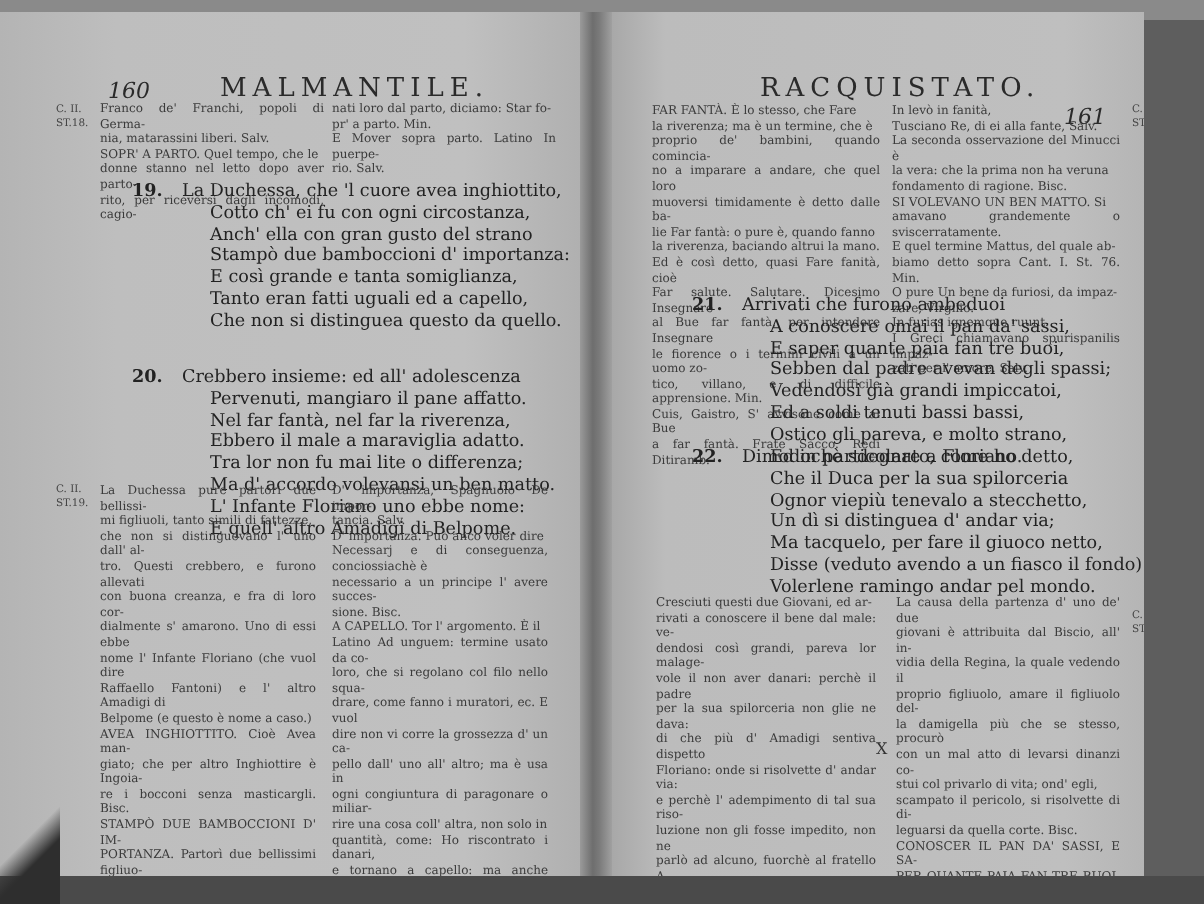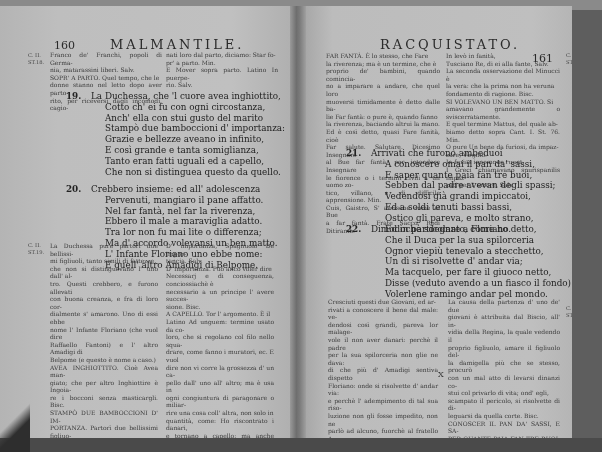"160" .pnum { font-style: none -> italic }
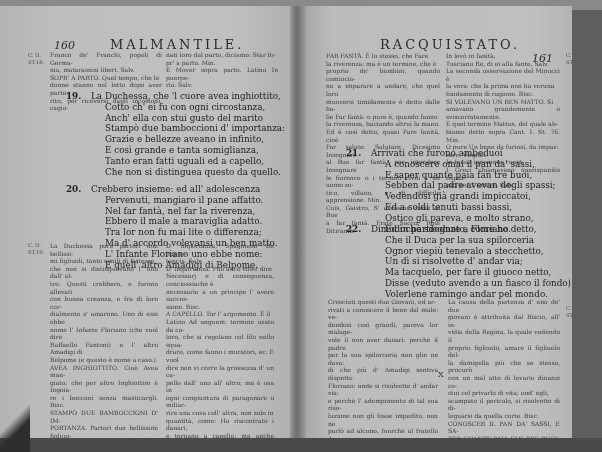"Anch' ella con stui gusto" div { text: stui gusto del marito -> gran gusto del strano }
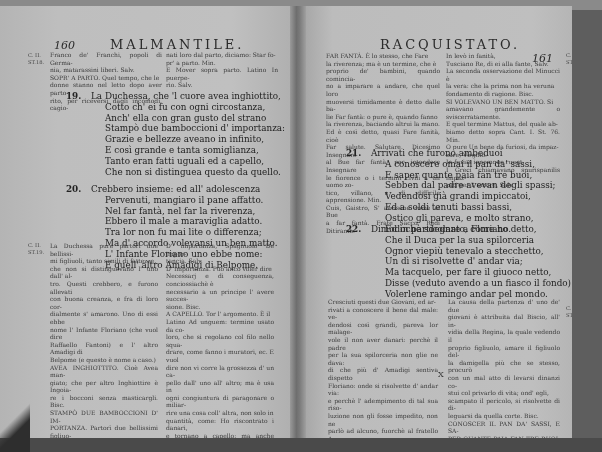"Grazie e bellezze aveano in" div { html: <div>Grazie e bellezze aveano in infinito,</div> -> none }
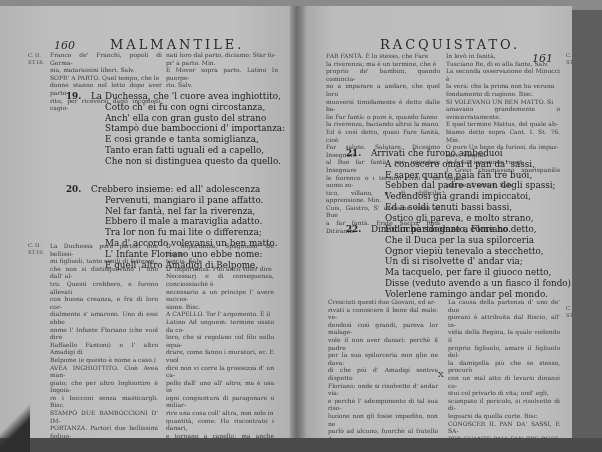"Un dì si risolvette d'" div { text: risolvette -> distinguea }
